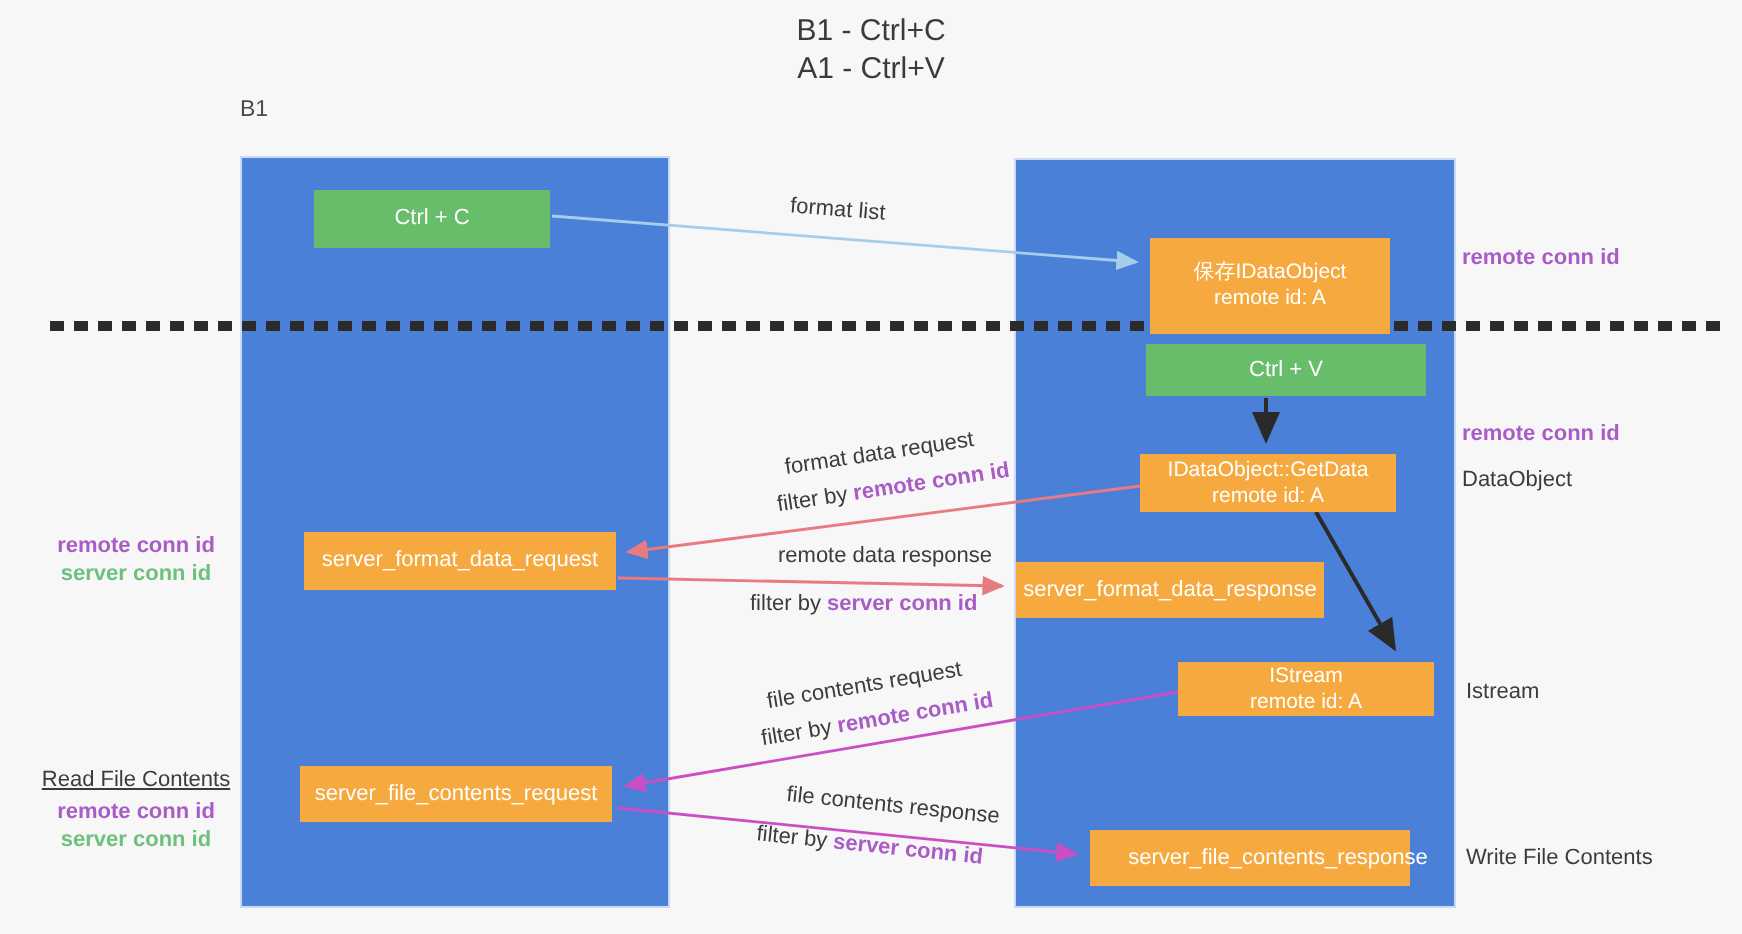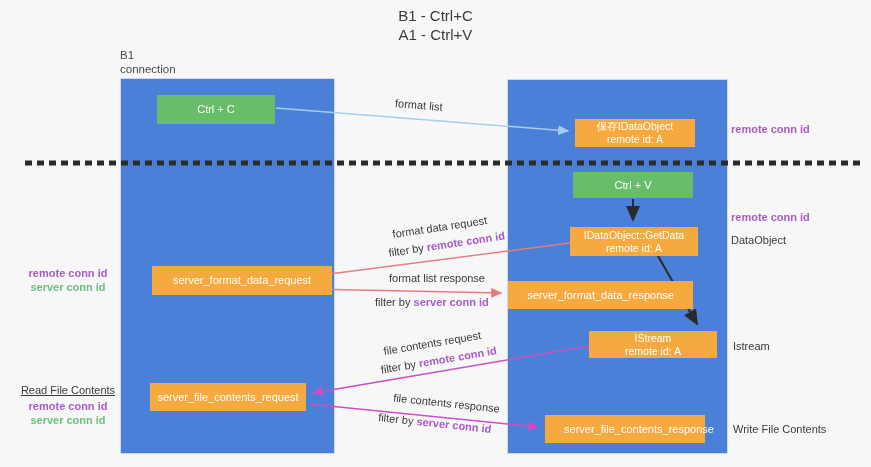"connection" div { html: <div>connection</div> -> none }
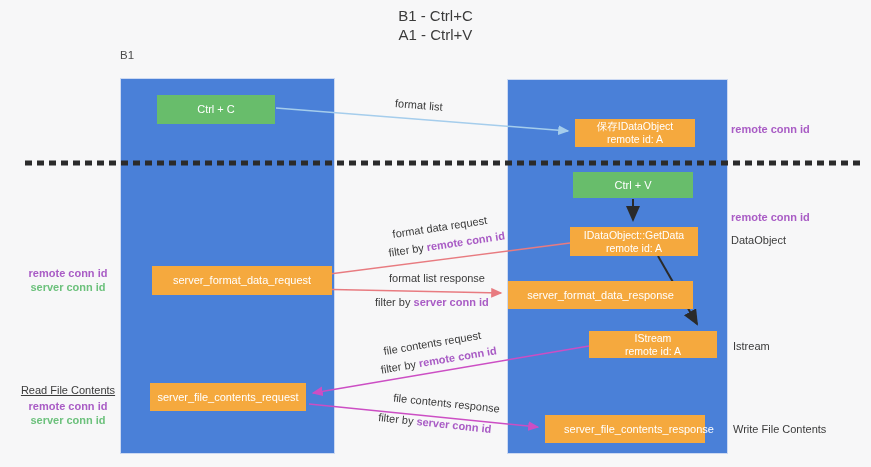"保存IDataObject" div.node { height: 28px -> 48px }
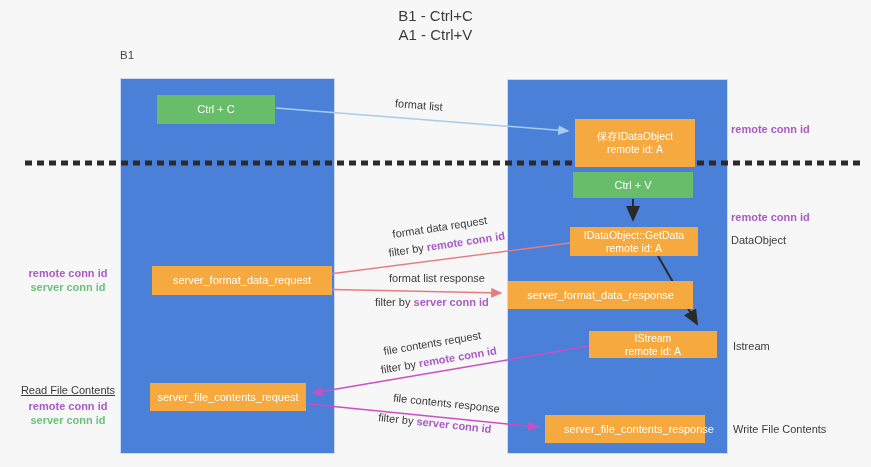"Ctrl + V" div.node { width: 120px -> 140px }
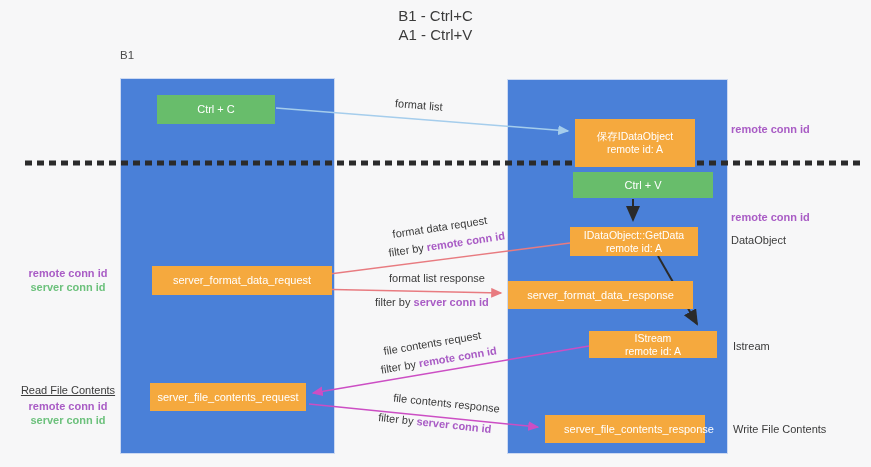"server_format_data_request" div.node { width: 180px -> 156px }
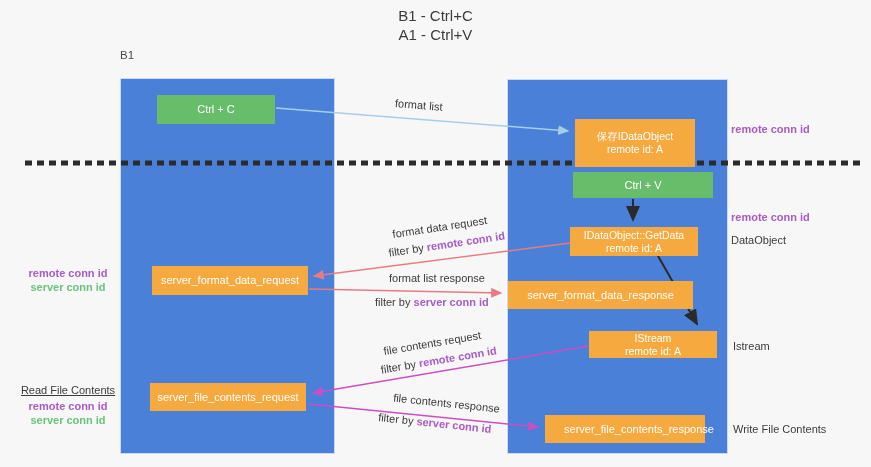"format list response" div.edge-label { text: format list -> remote data }
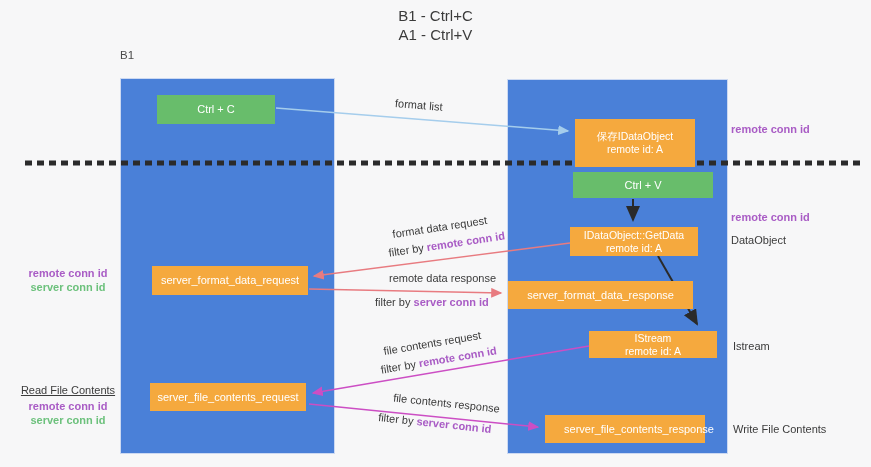"server_format_data_response" div.node { width: 185px -> 154px }
